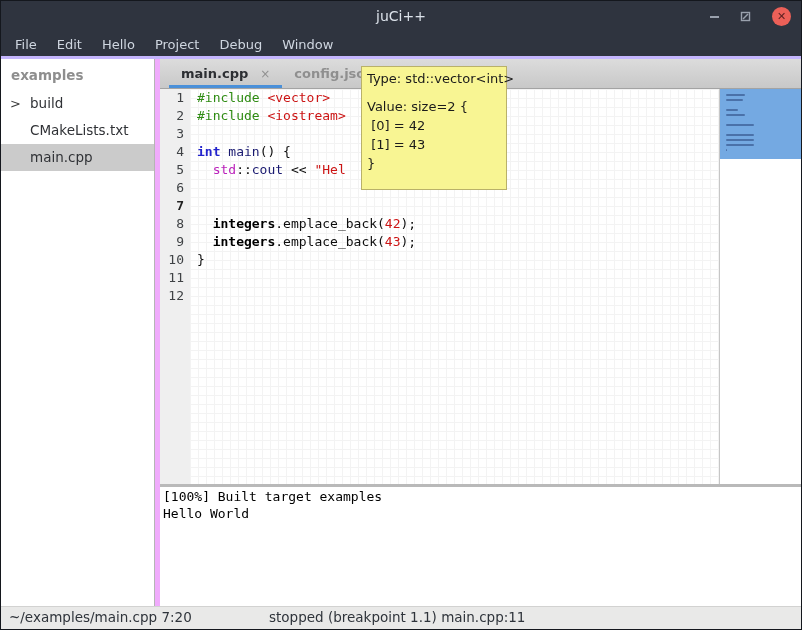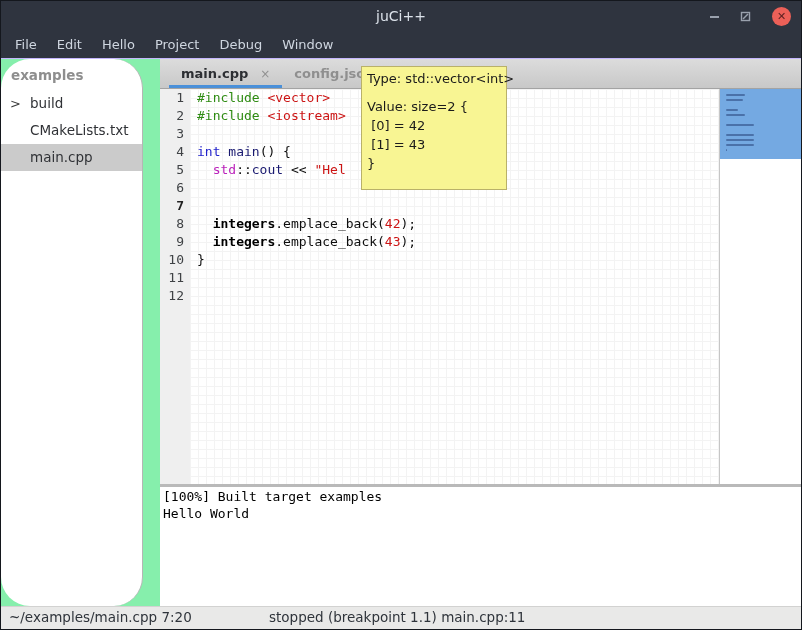"juCi++" .window { background: #86efac -> #f0abfc }
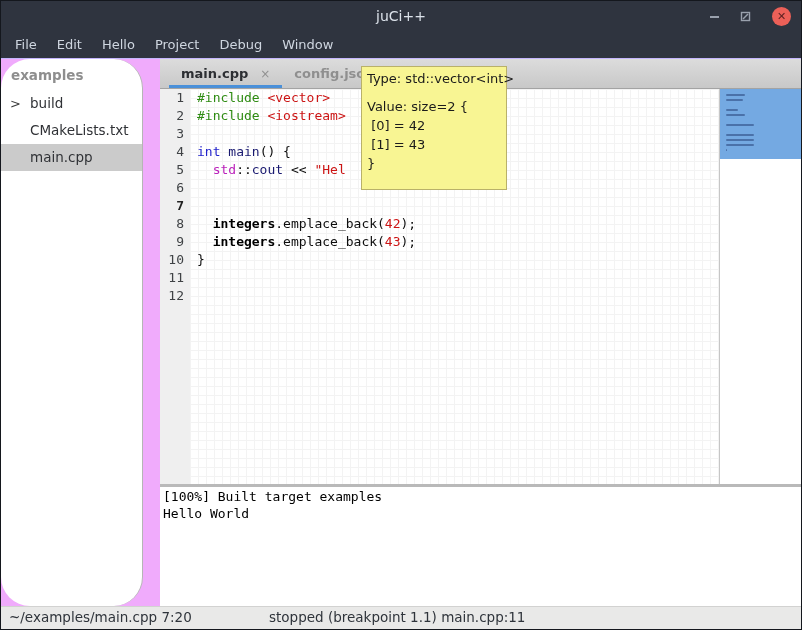"File" .menubar { border-bottom: 1px solid #c4b5fd -> 3px solid #c4b5fd }
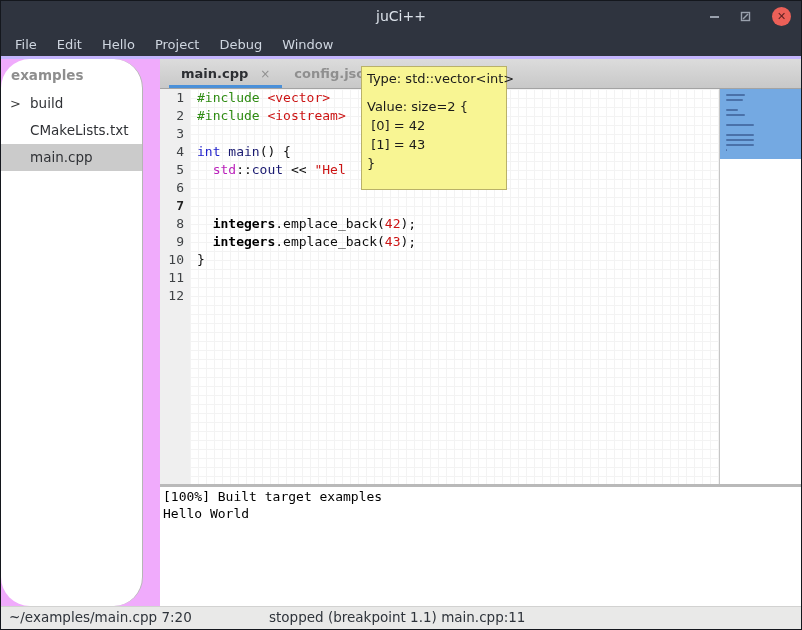"examples" .sidebar { border-radius: 29px -> none; width: 142px -> 154px }
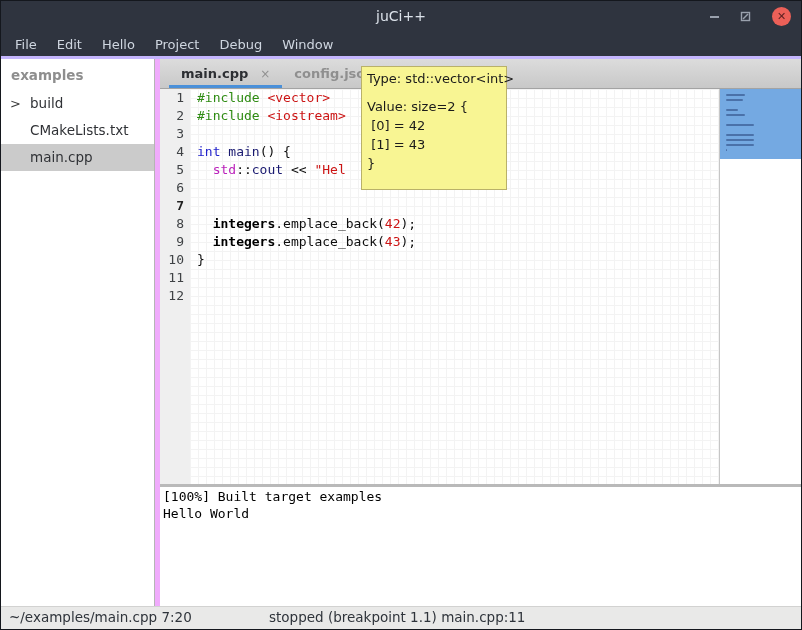"int" .tok.kw { font-weight: none -> bold }
